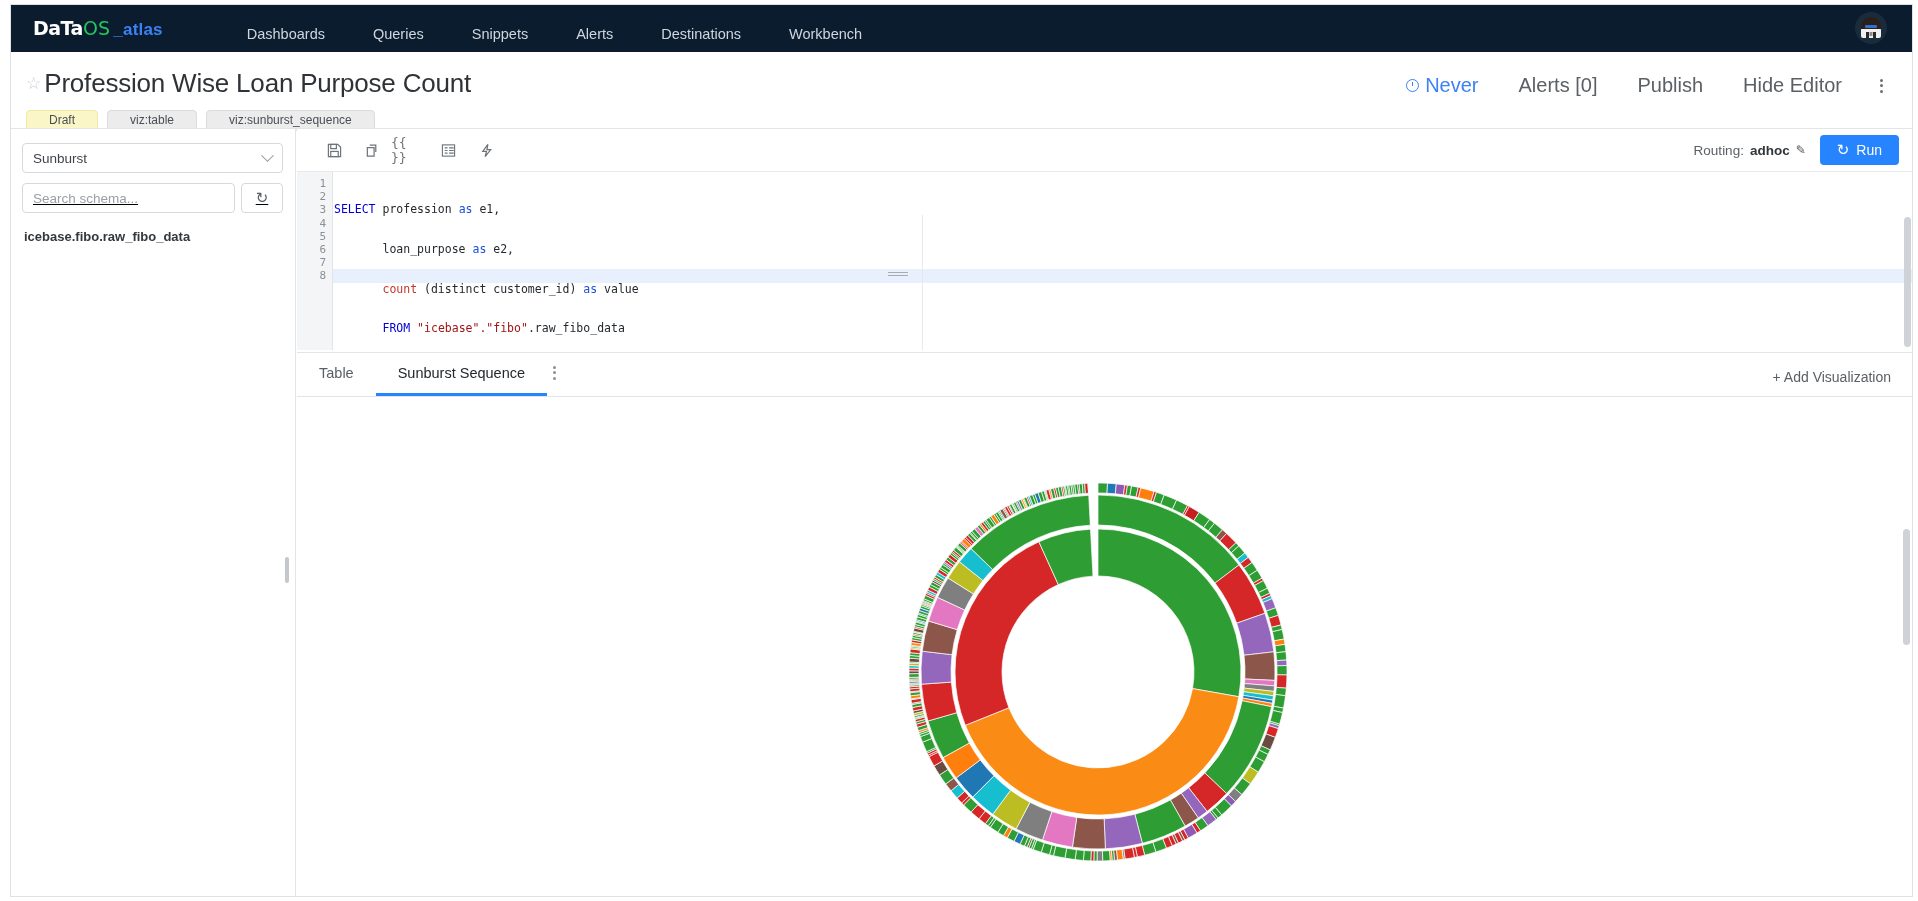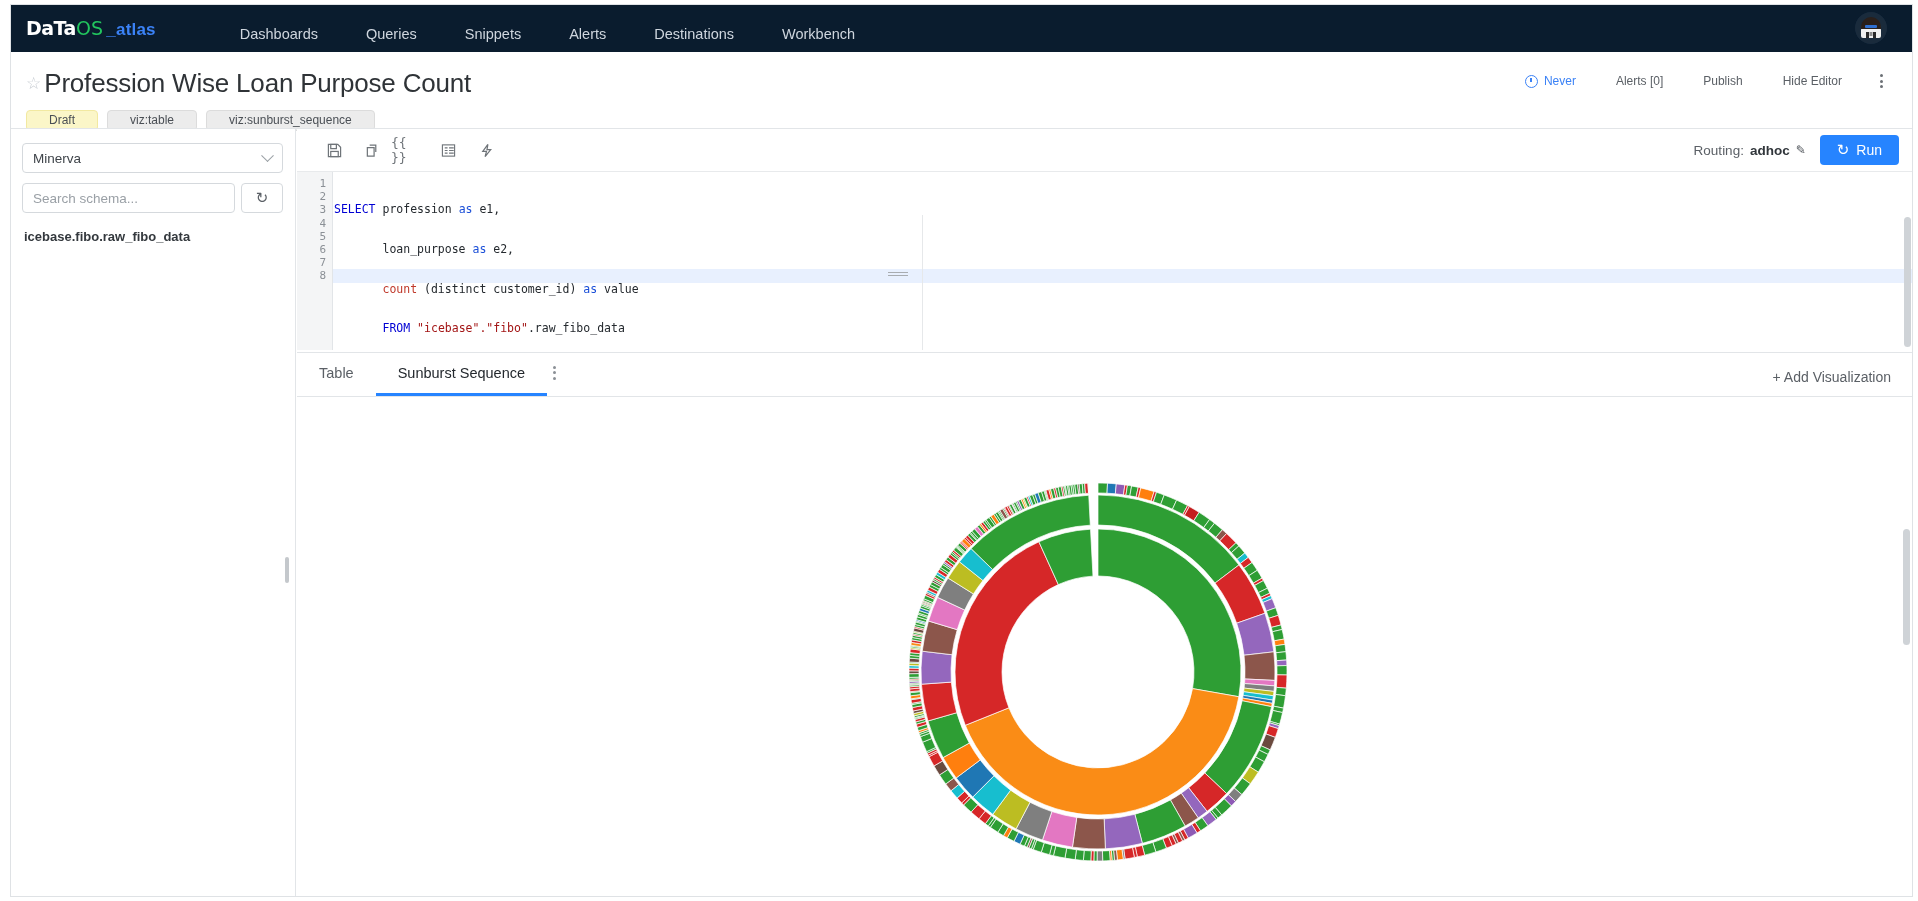"DaTa" .brand { margin-left: 16px -> 23px }
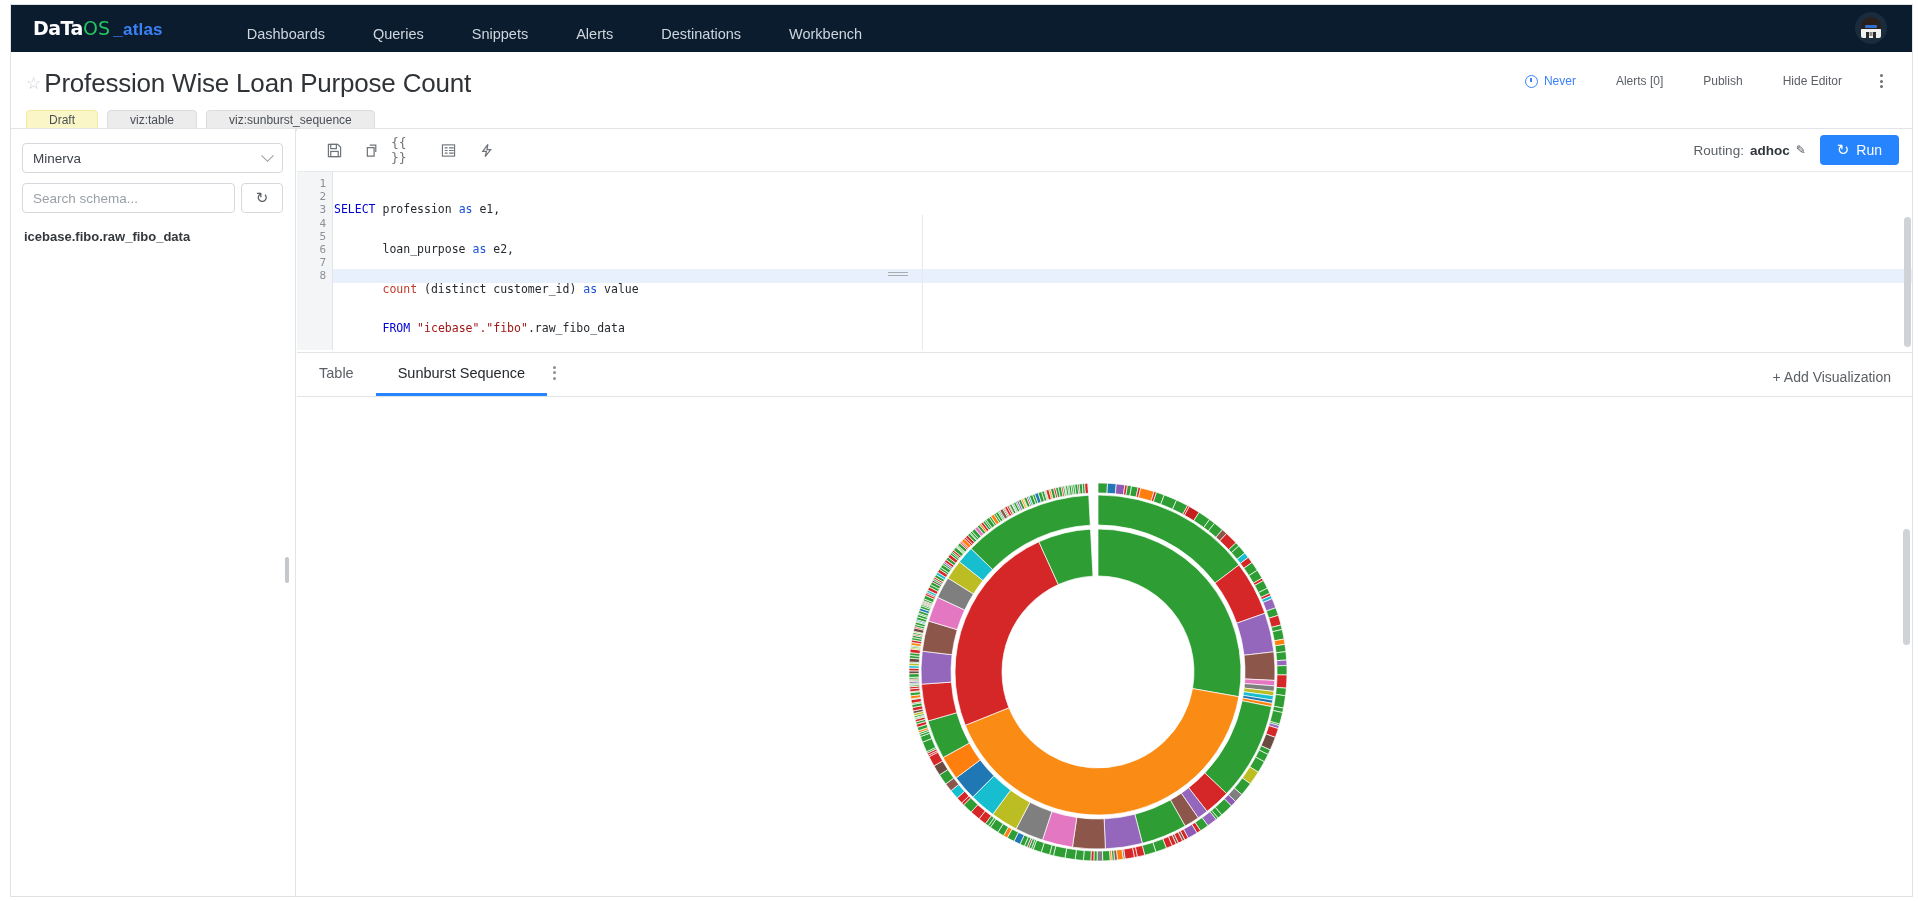"Never" .ta { font-size: 12px -> 20px }
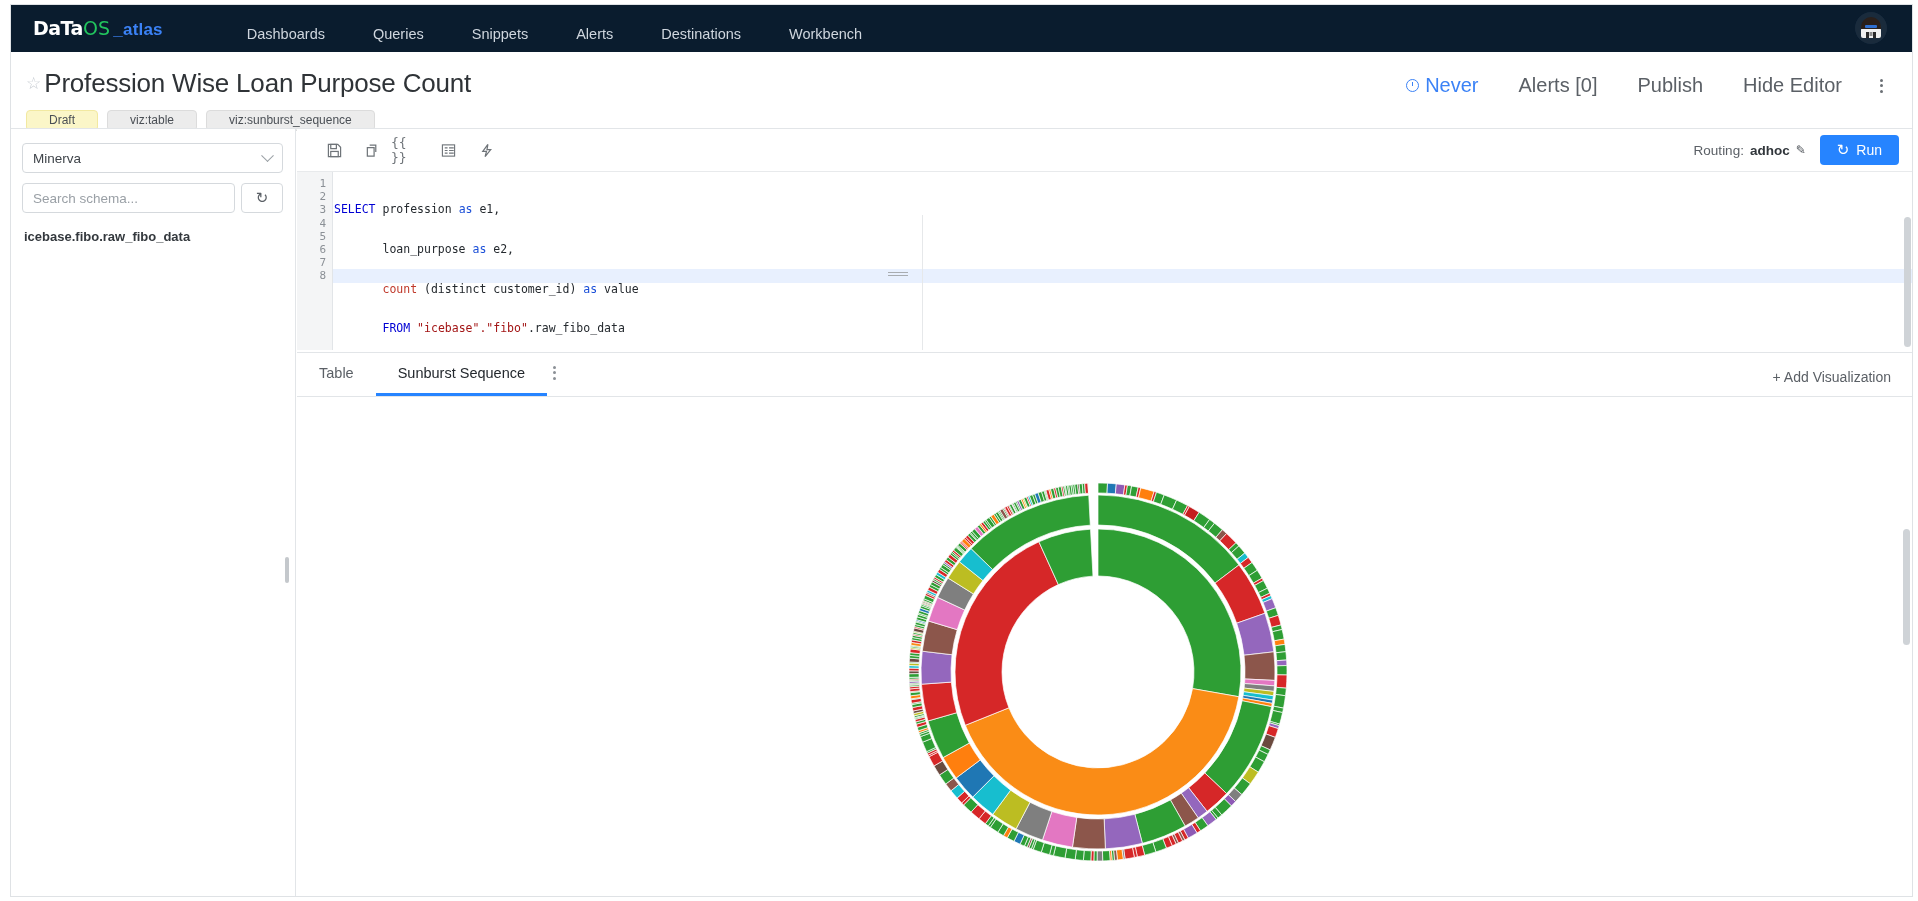"Minerva" span { text: Minerva -> Sunburst }
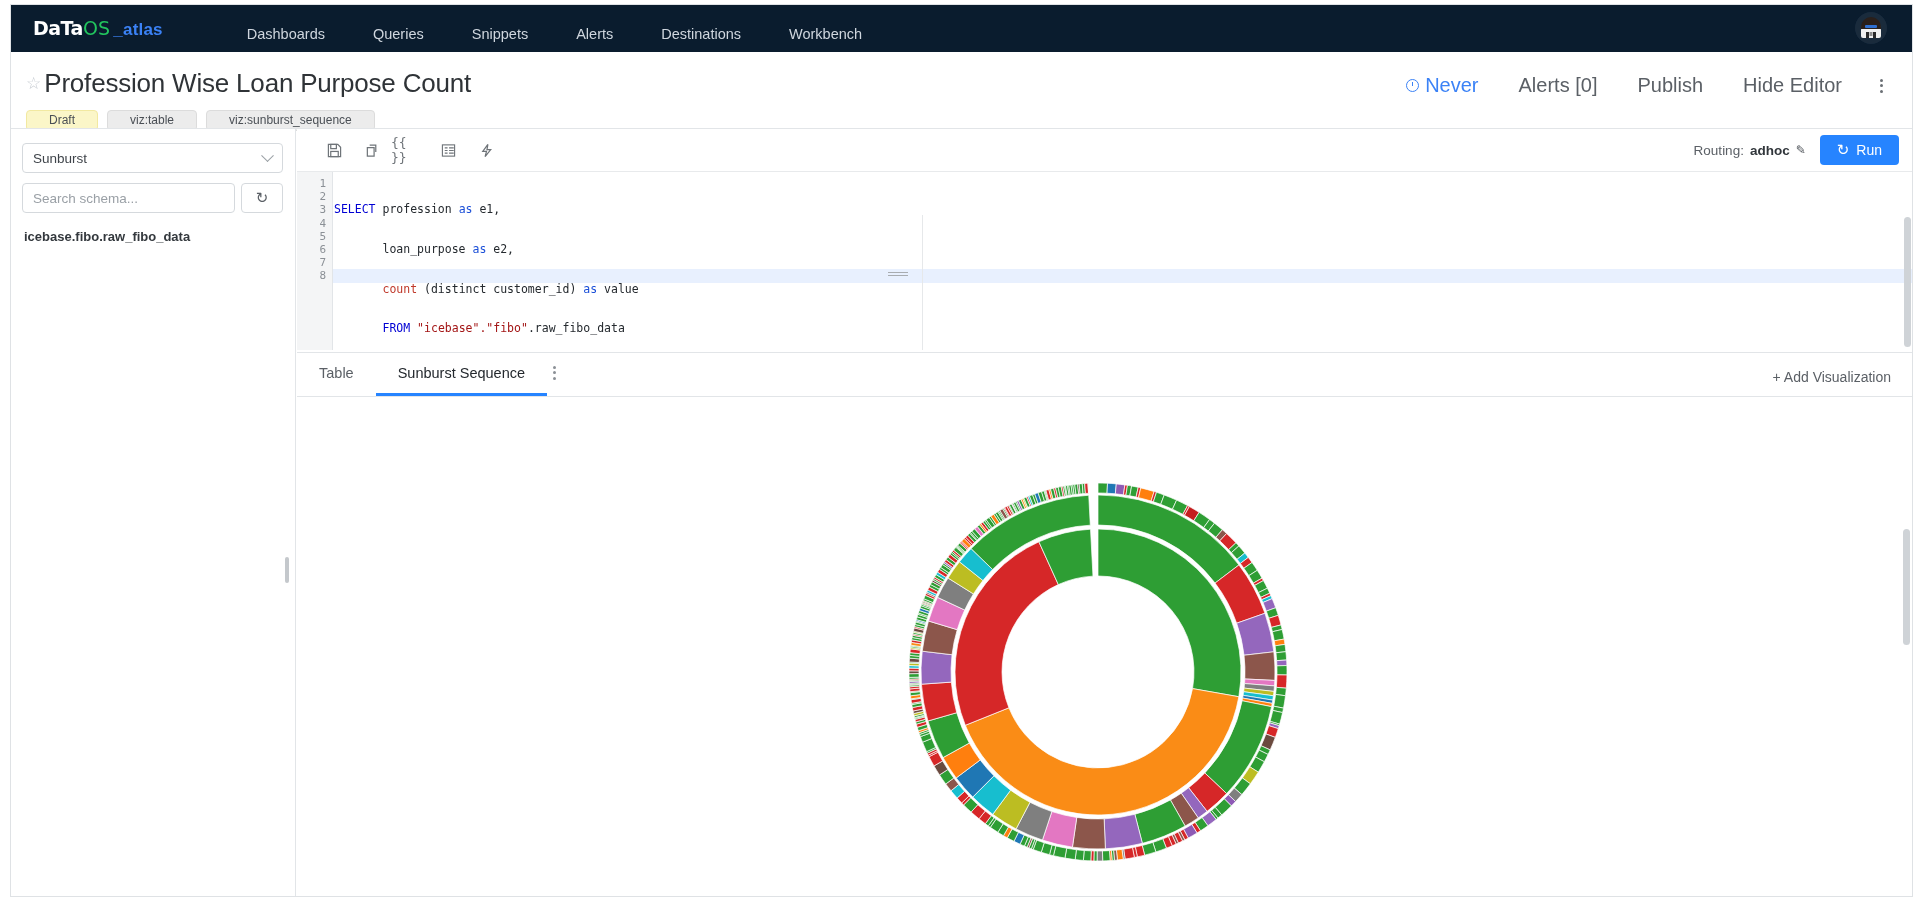"Search schema..." .sb-searchrow { text-decoration: none -> underline }
